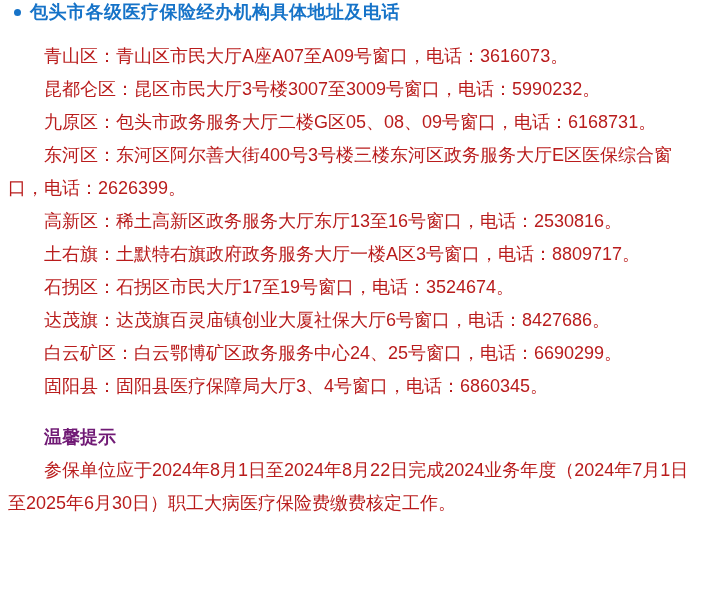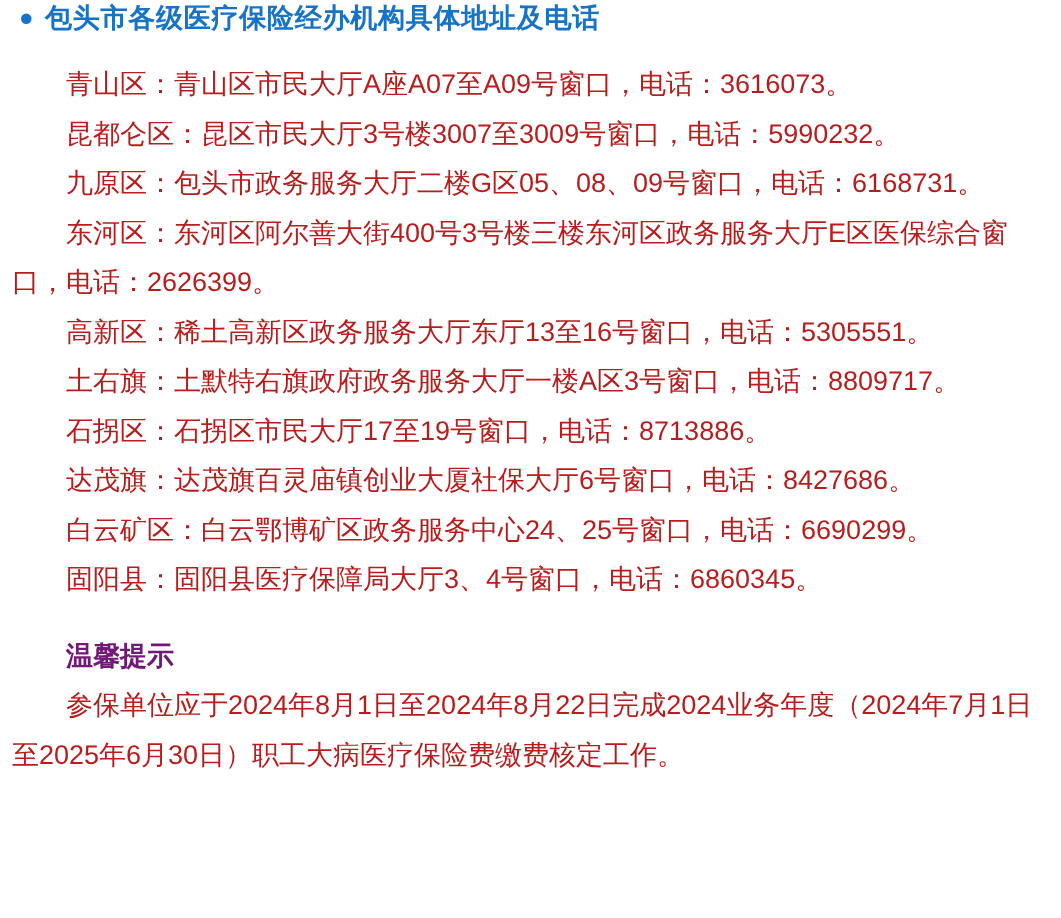"高新区：稀土高新区政务服务大厅东厅13至16号窗口，电话：5305551。" p.entry { text: 5305551 -> 2530816 }
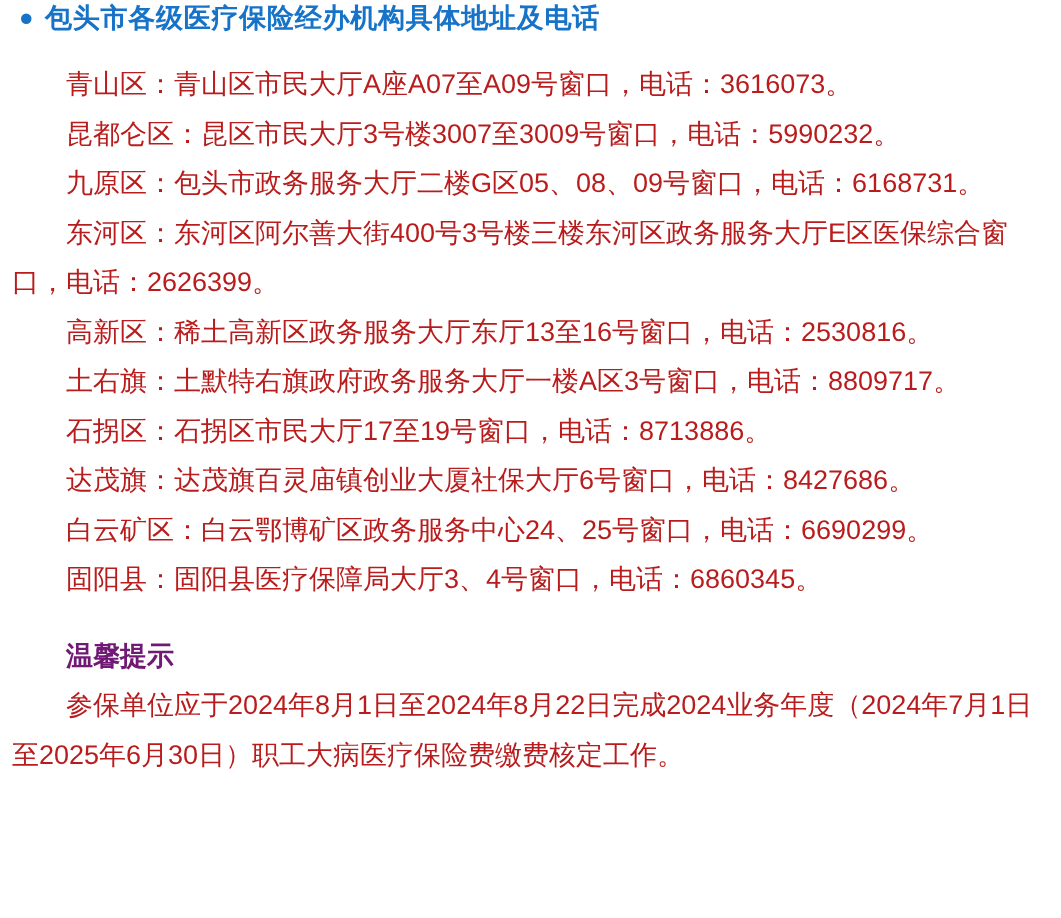"石拐区：石拐区市民大厅17至19号窗口，电话：8713886。" p.entry { text: 8713886 -> 3524674 }
